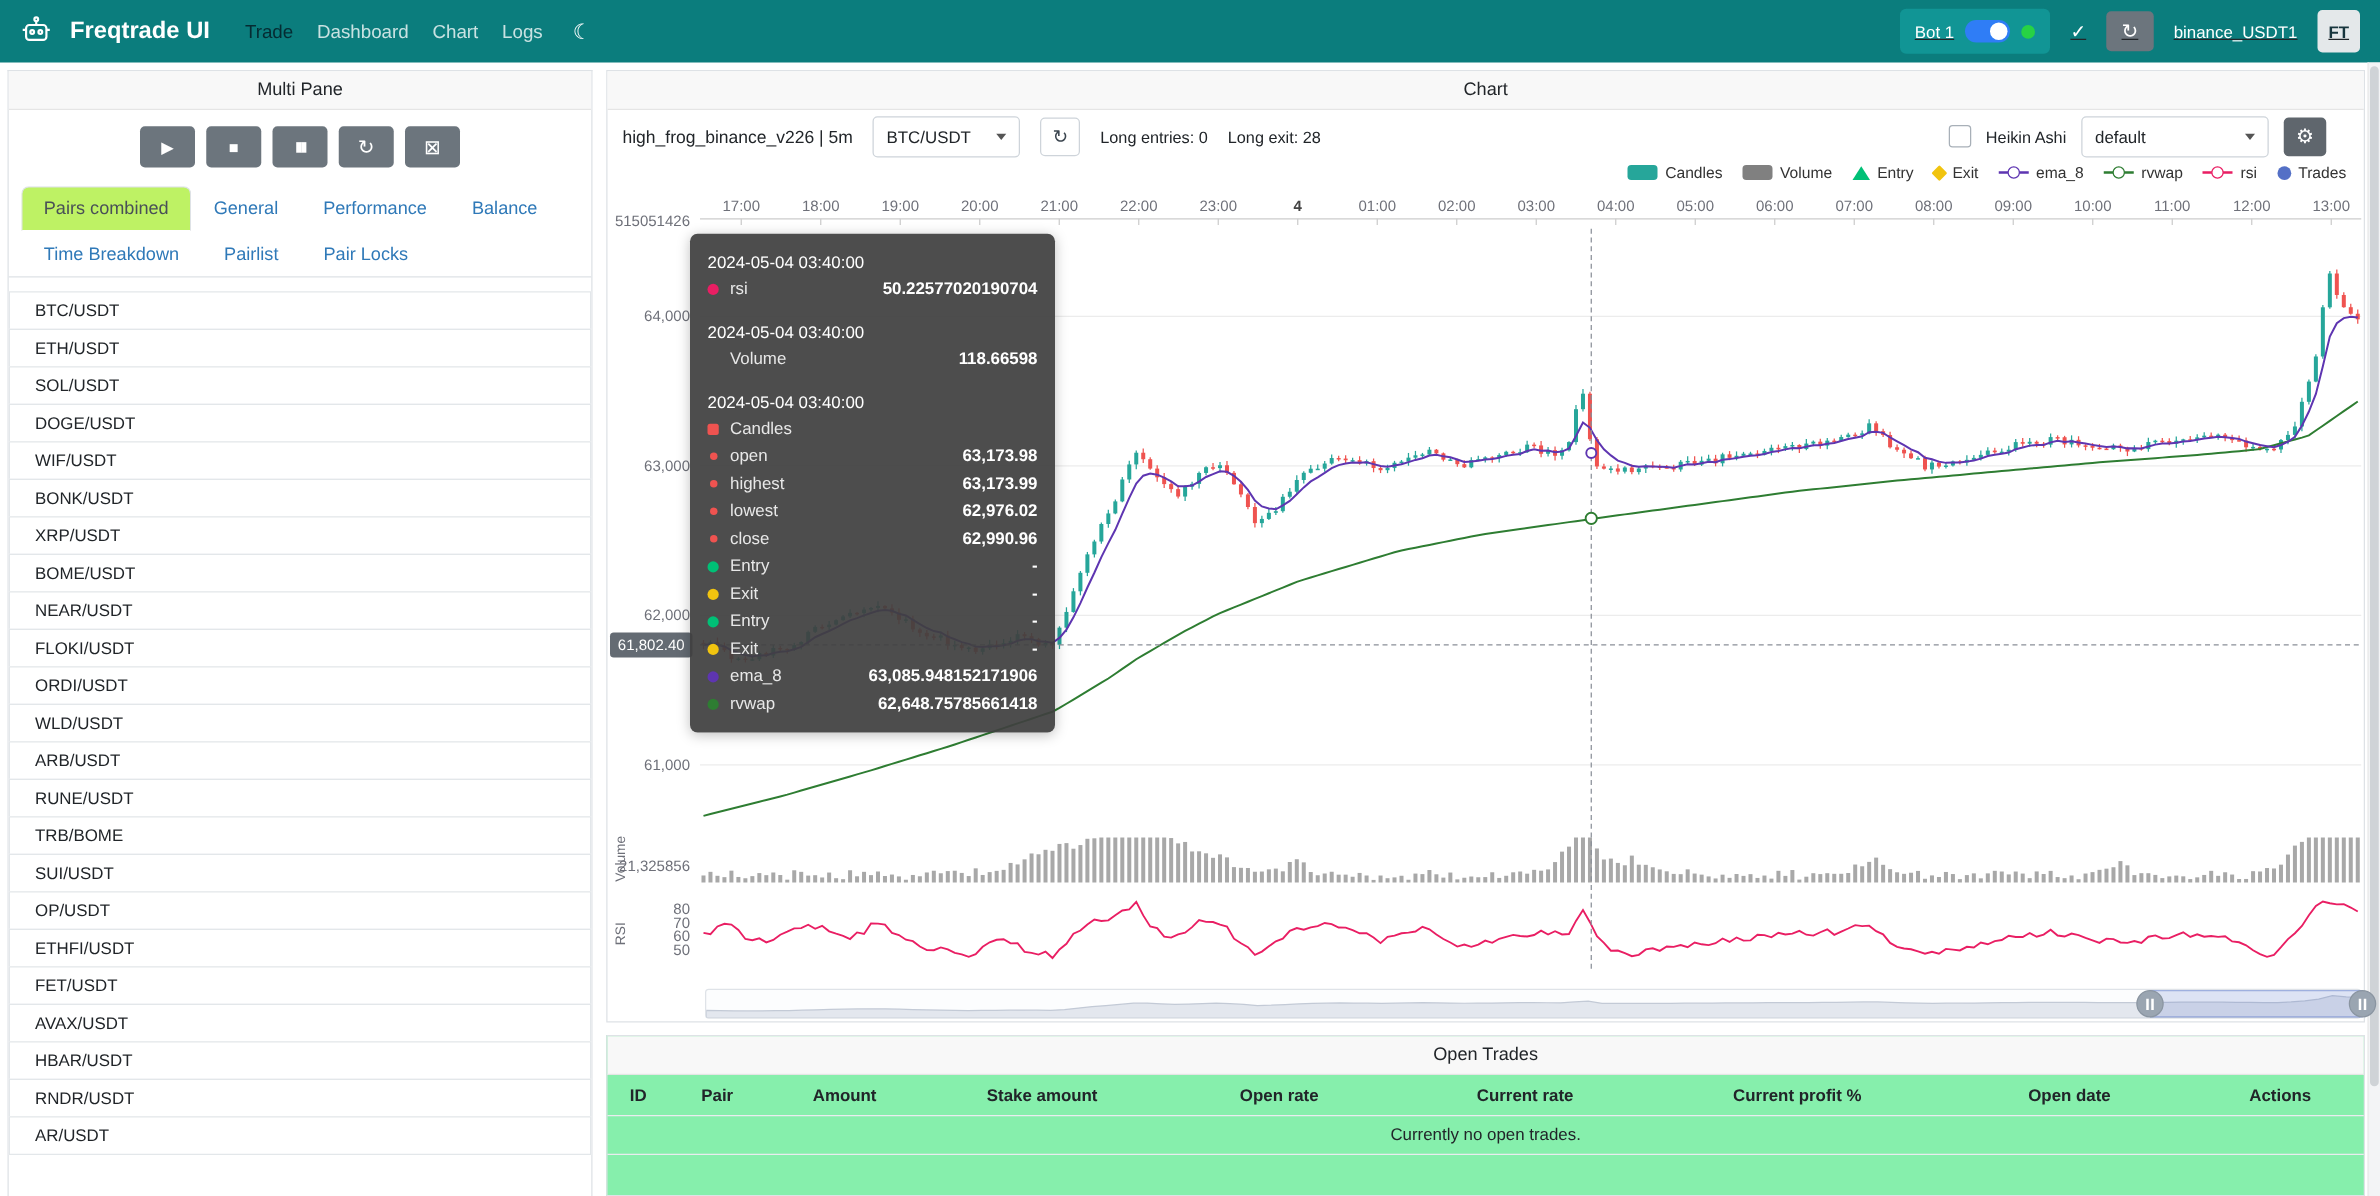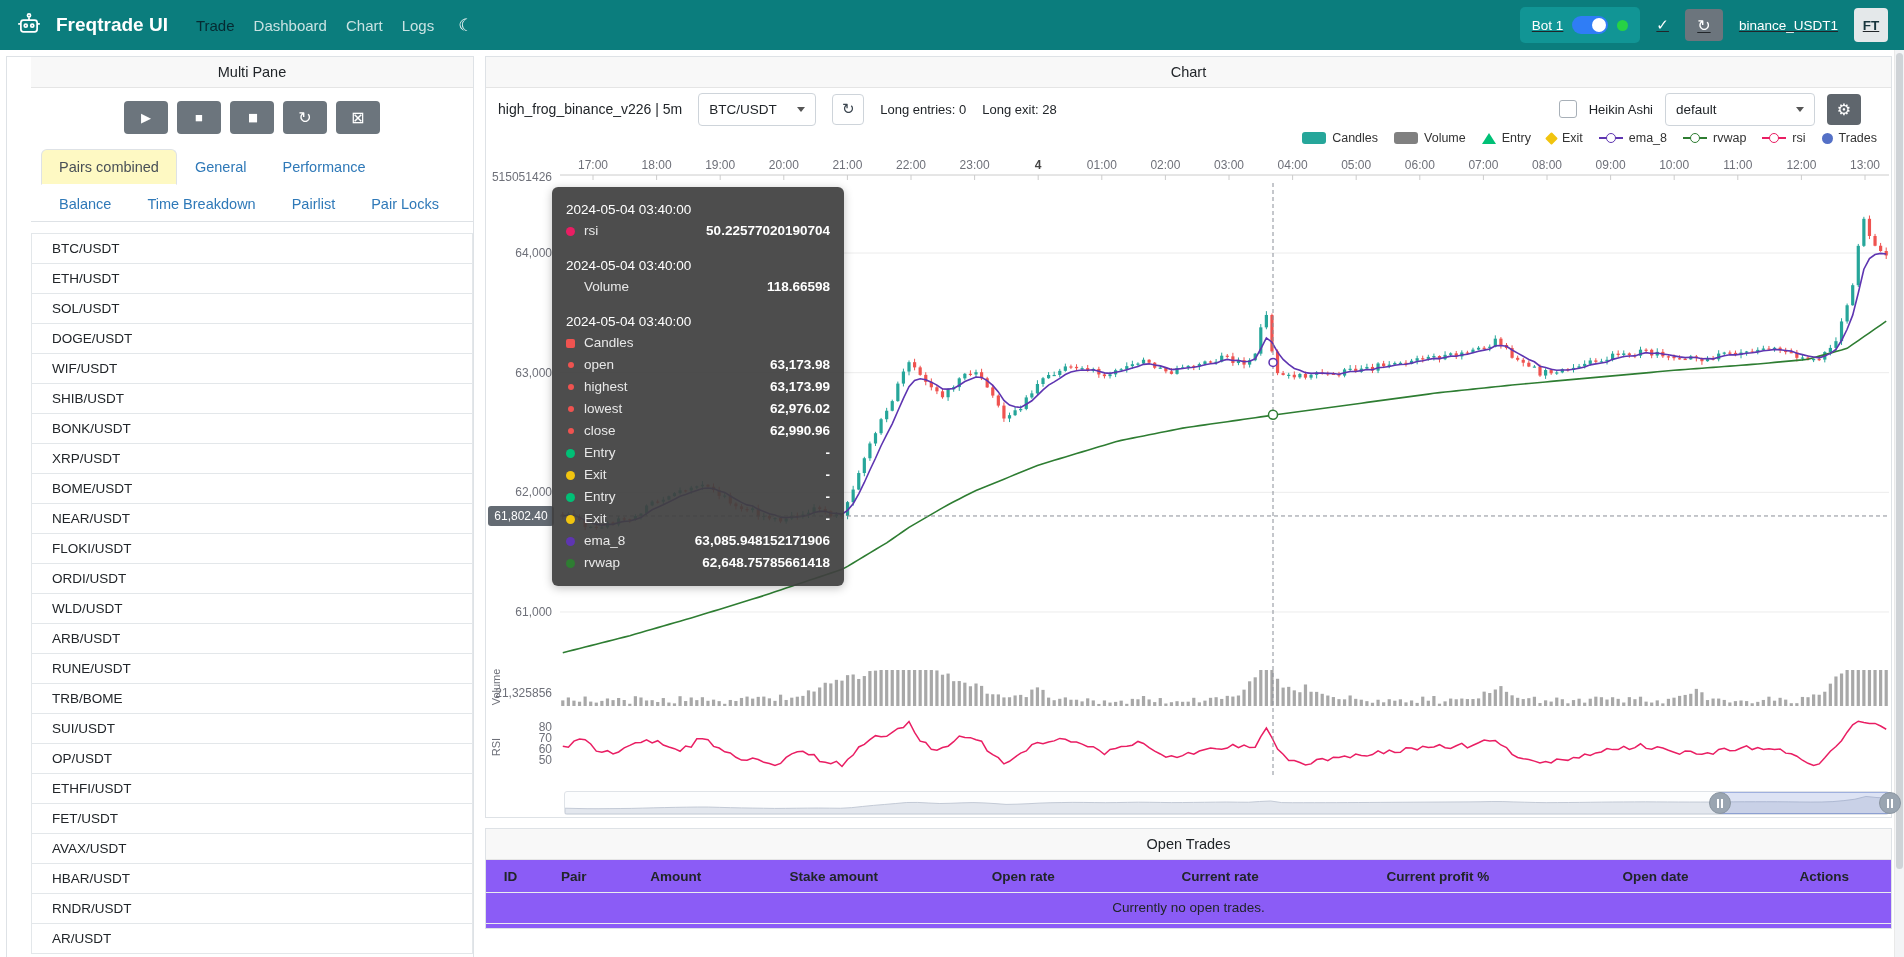"Multi Pane" .left-panel { padding-left: 24px -> none }
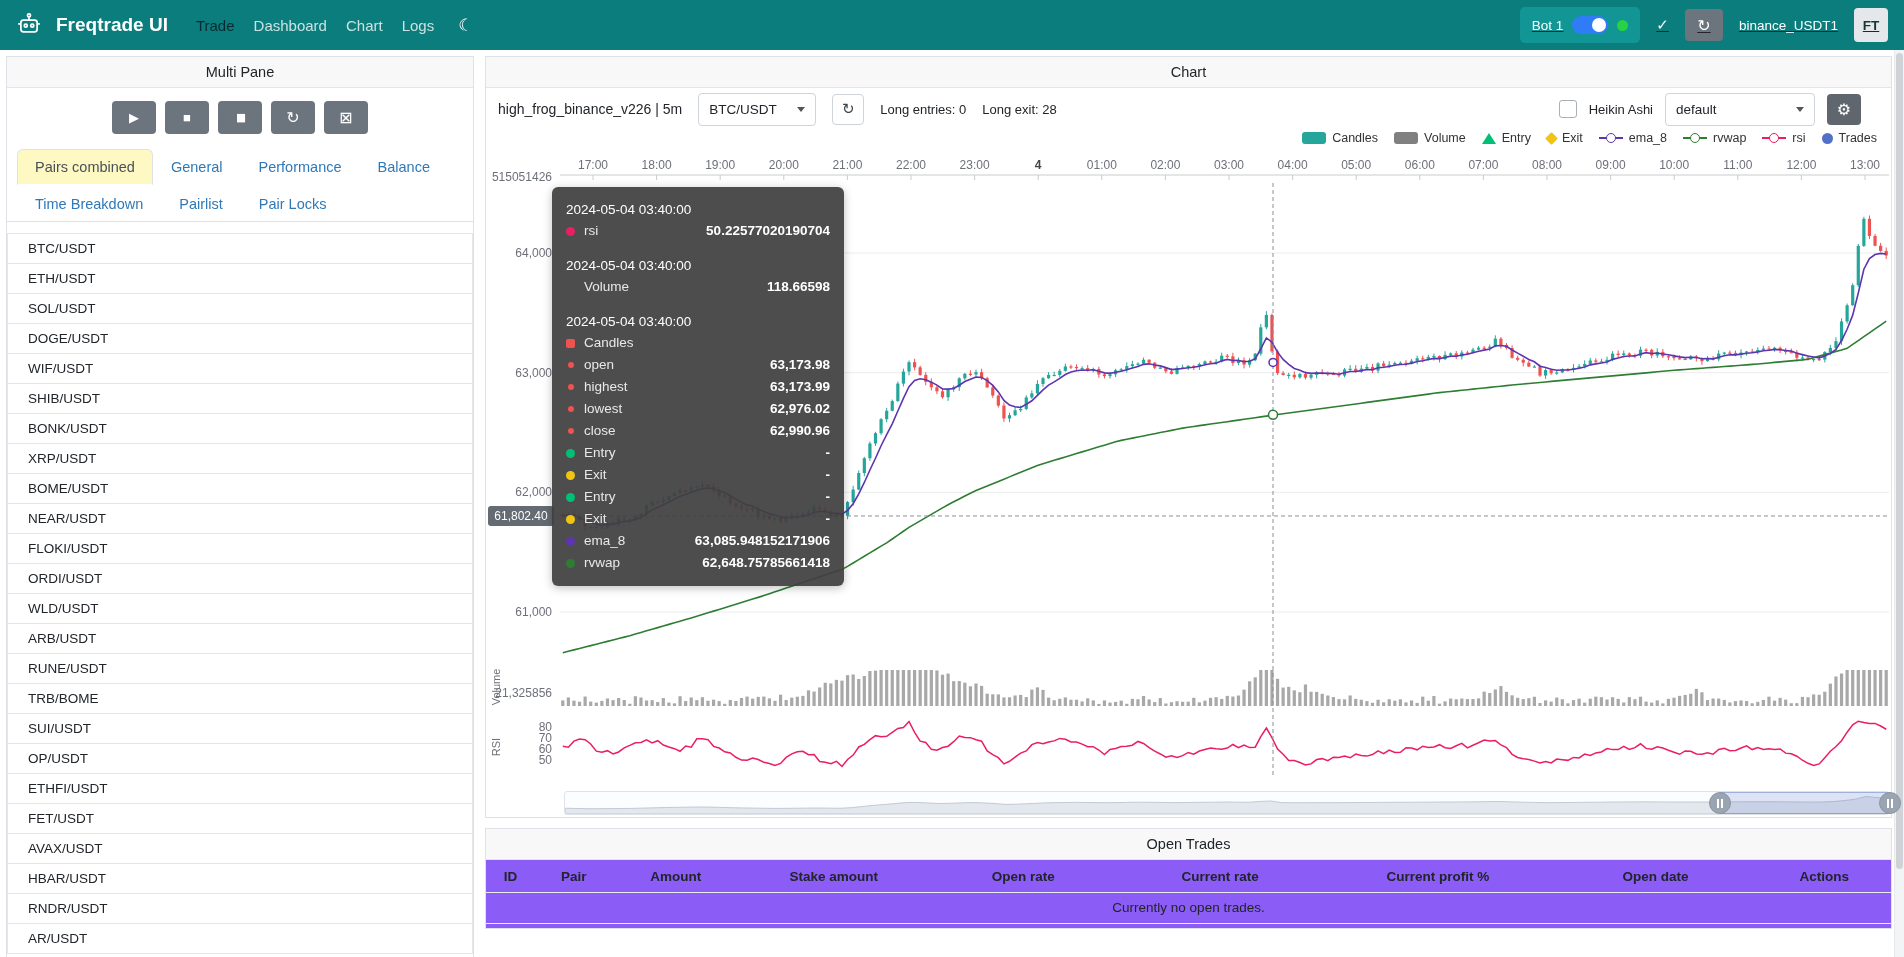"Pairs combined" .pane-tab.active { background: #fef9c3 -> #bef264 }
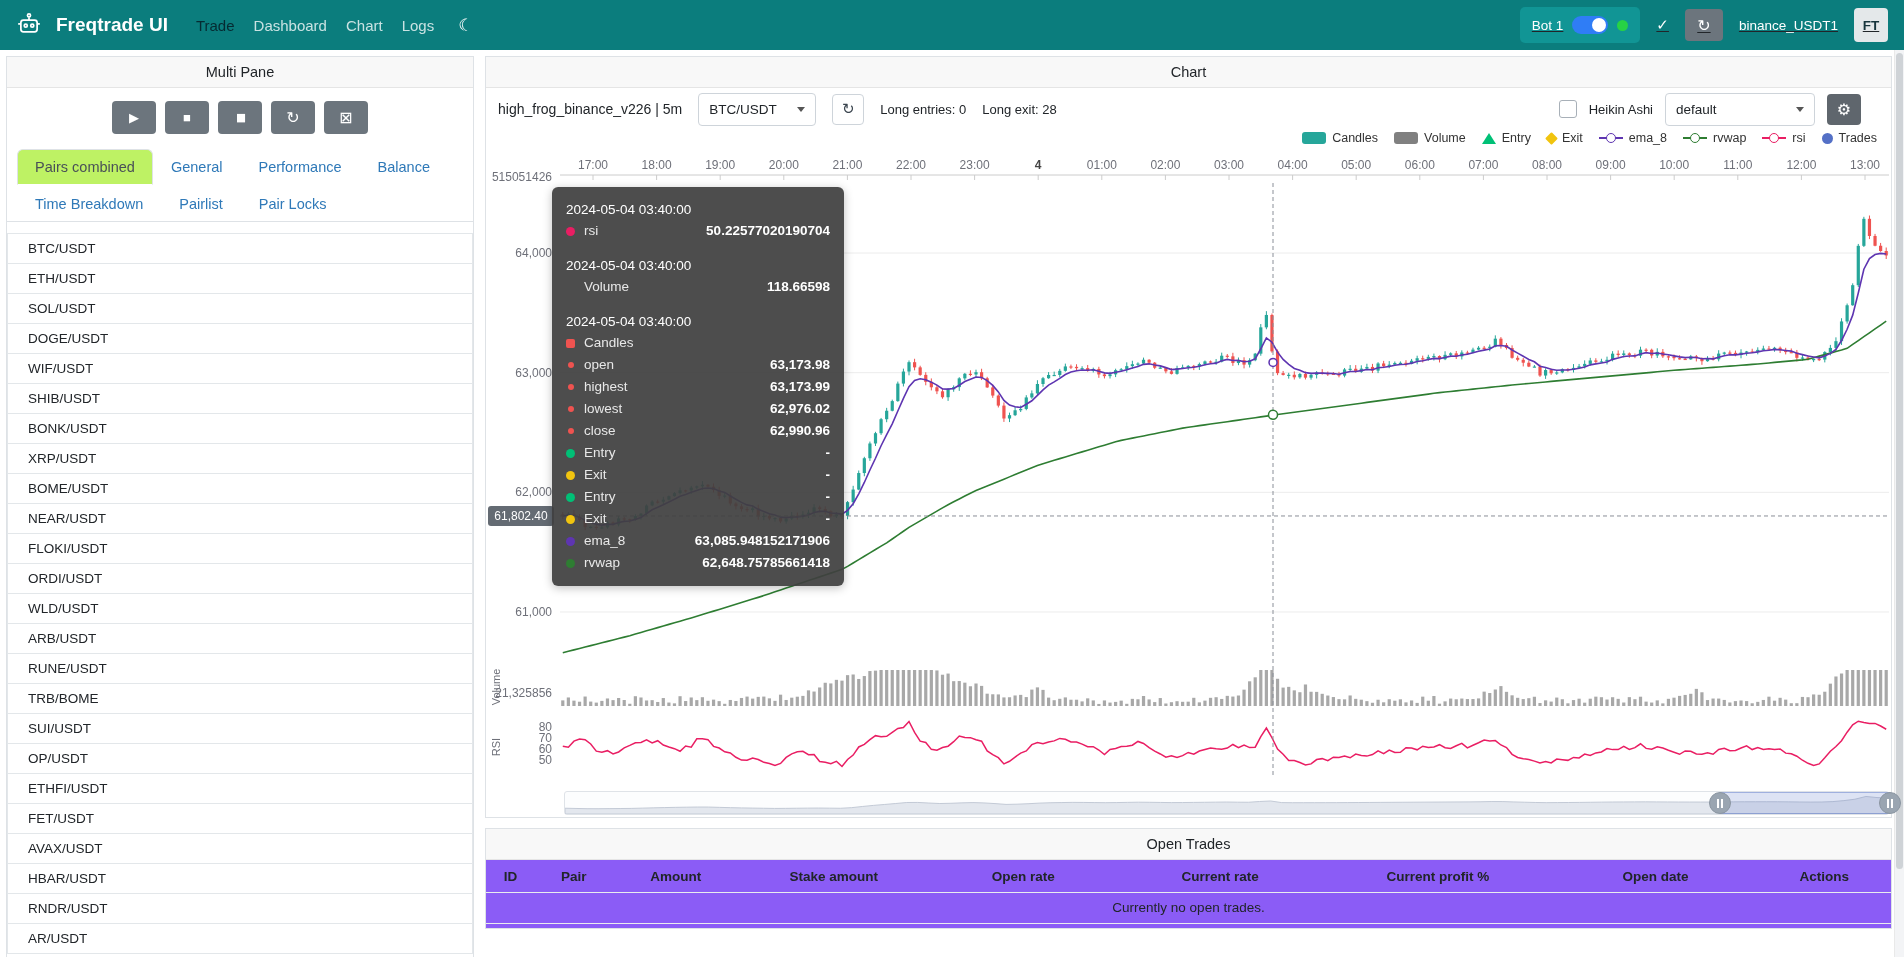"SHIB/USDT" div.pair-item { html: <div>SHIB/USDT</div> -> none }
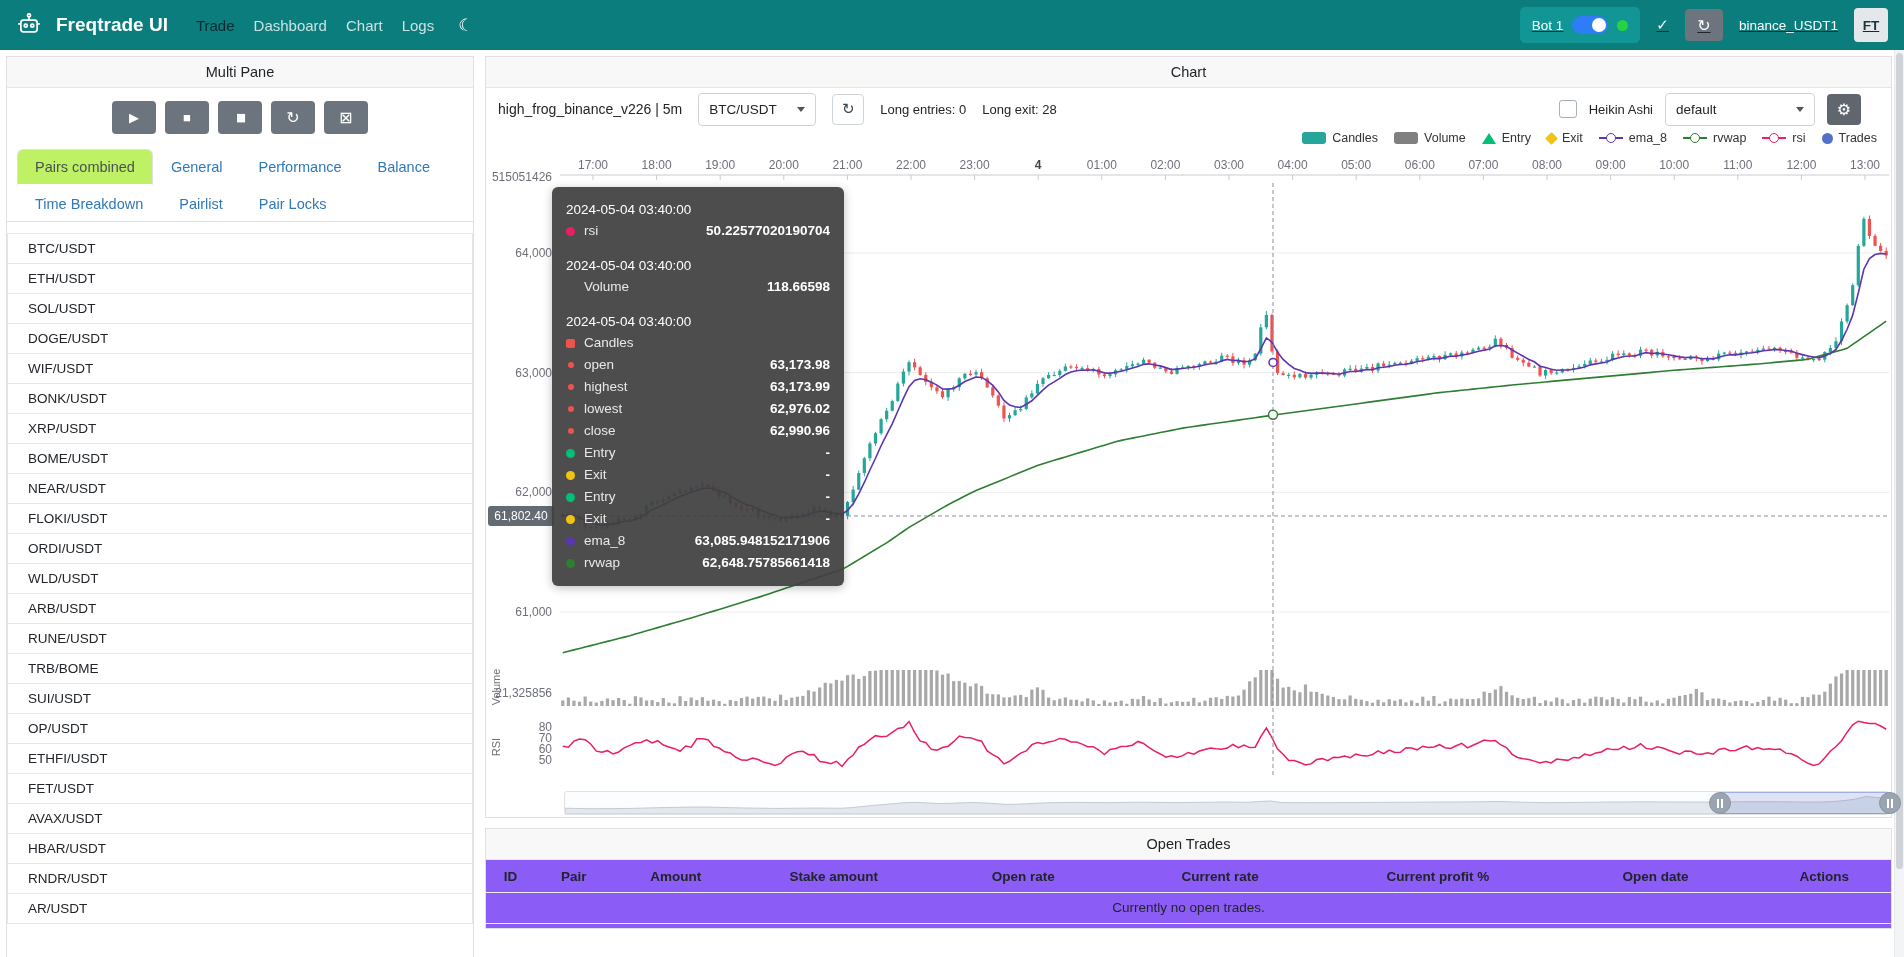"Open Trades" .trades-card { background: #8b5cf6 -> #86efac; height: 101px -> 129px }
